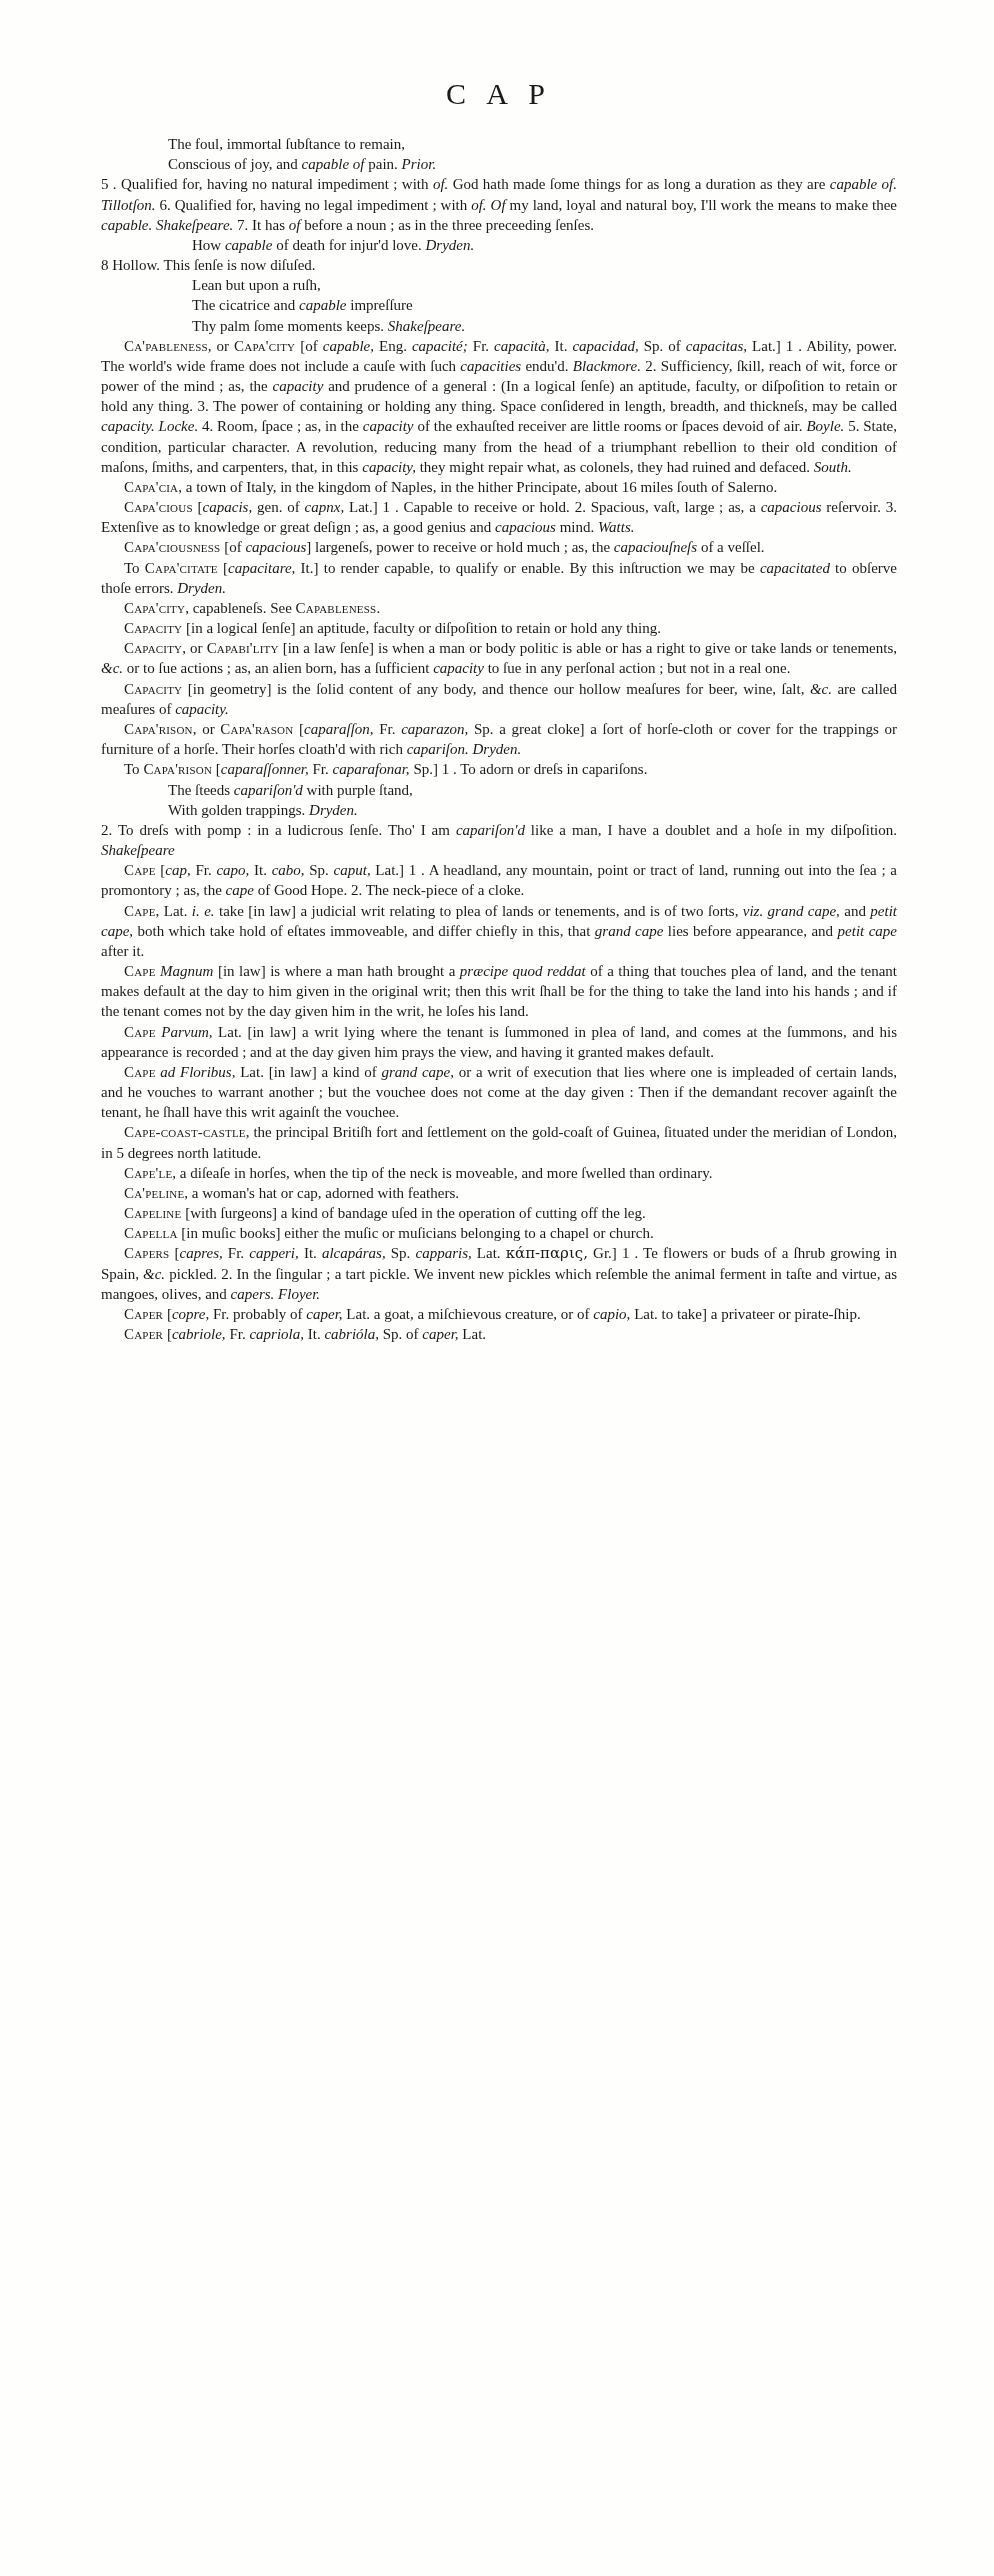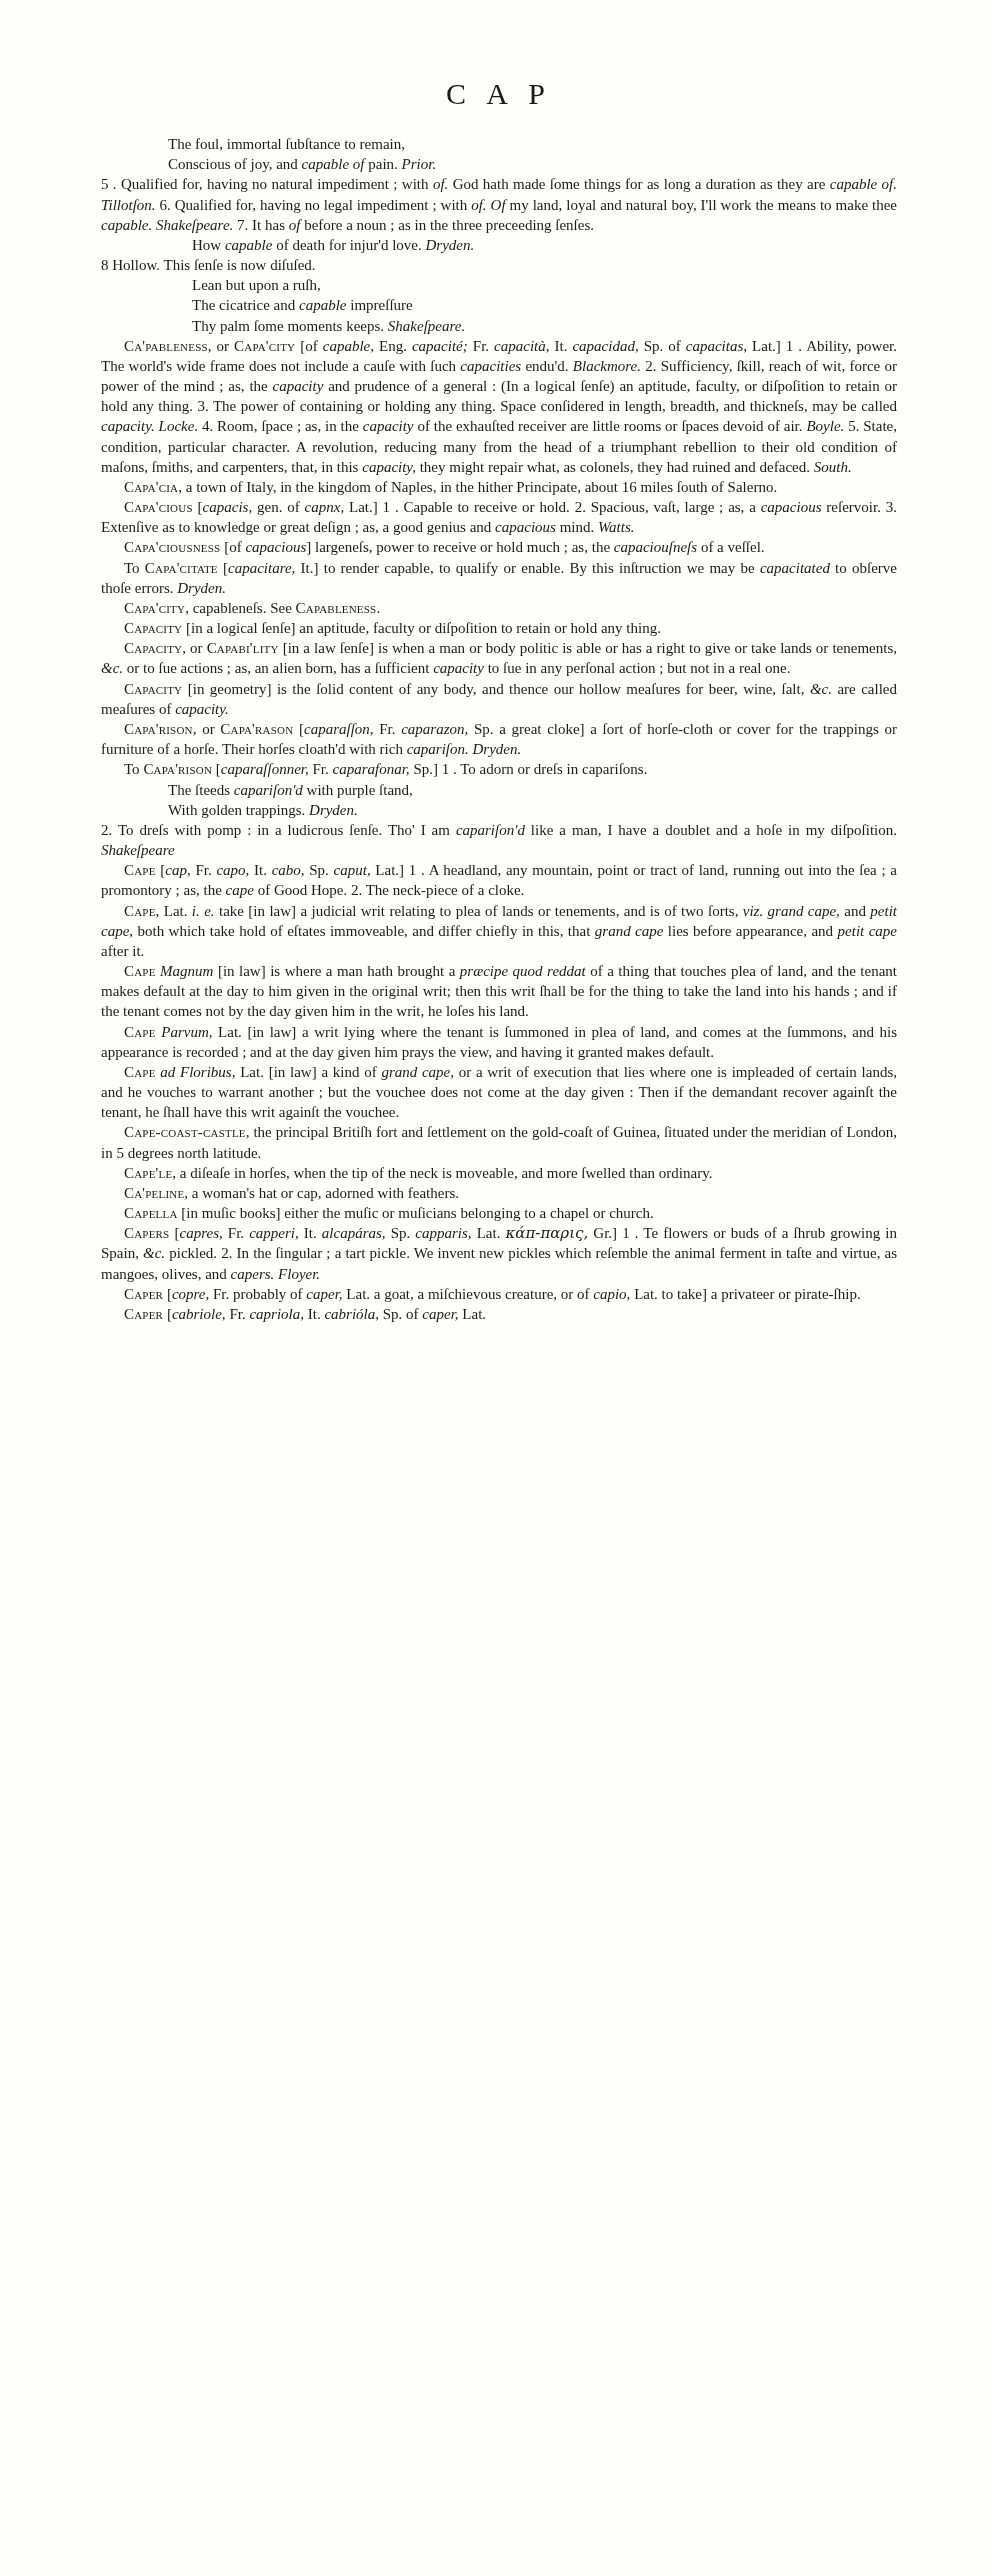"Capeline [with ſurgeons] a kind" p.e { html: none -> <p><span><span>Capeline</span> [with ſurgeons] a kind of bandage uſed in the operation of cutting off the leg.</span></p> }
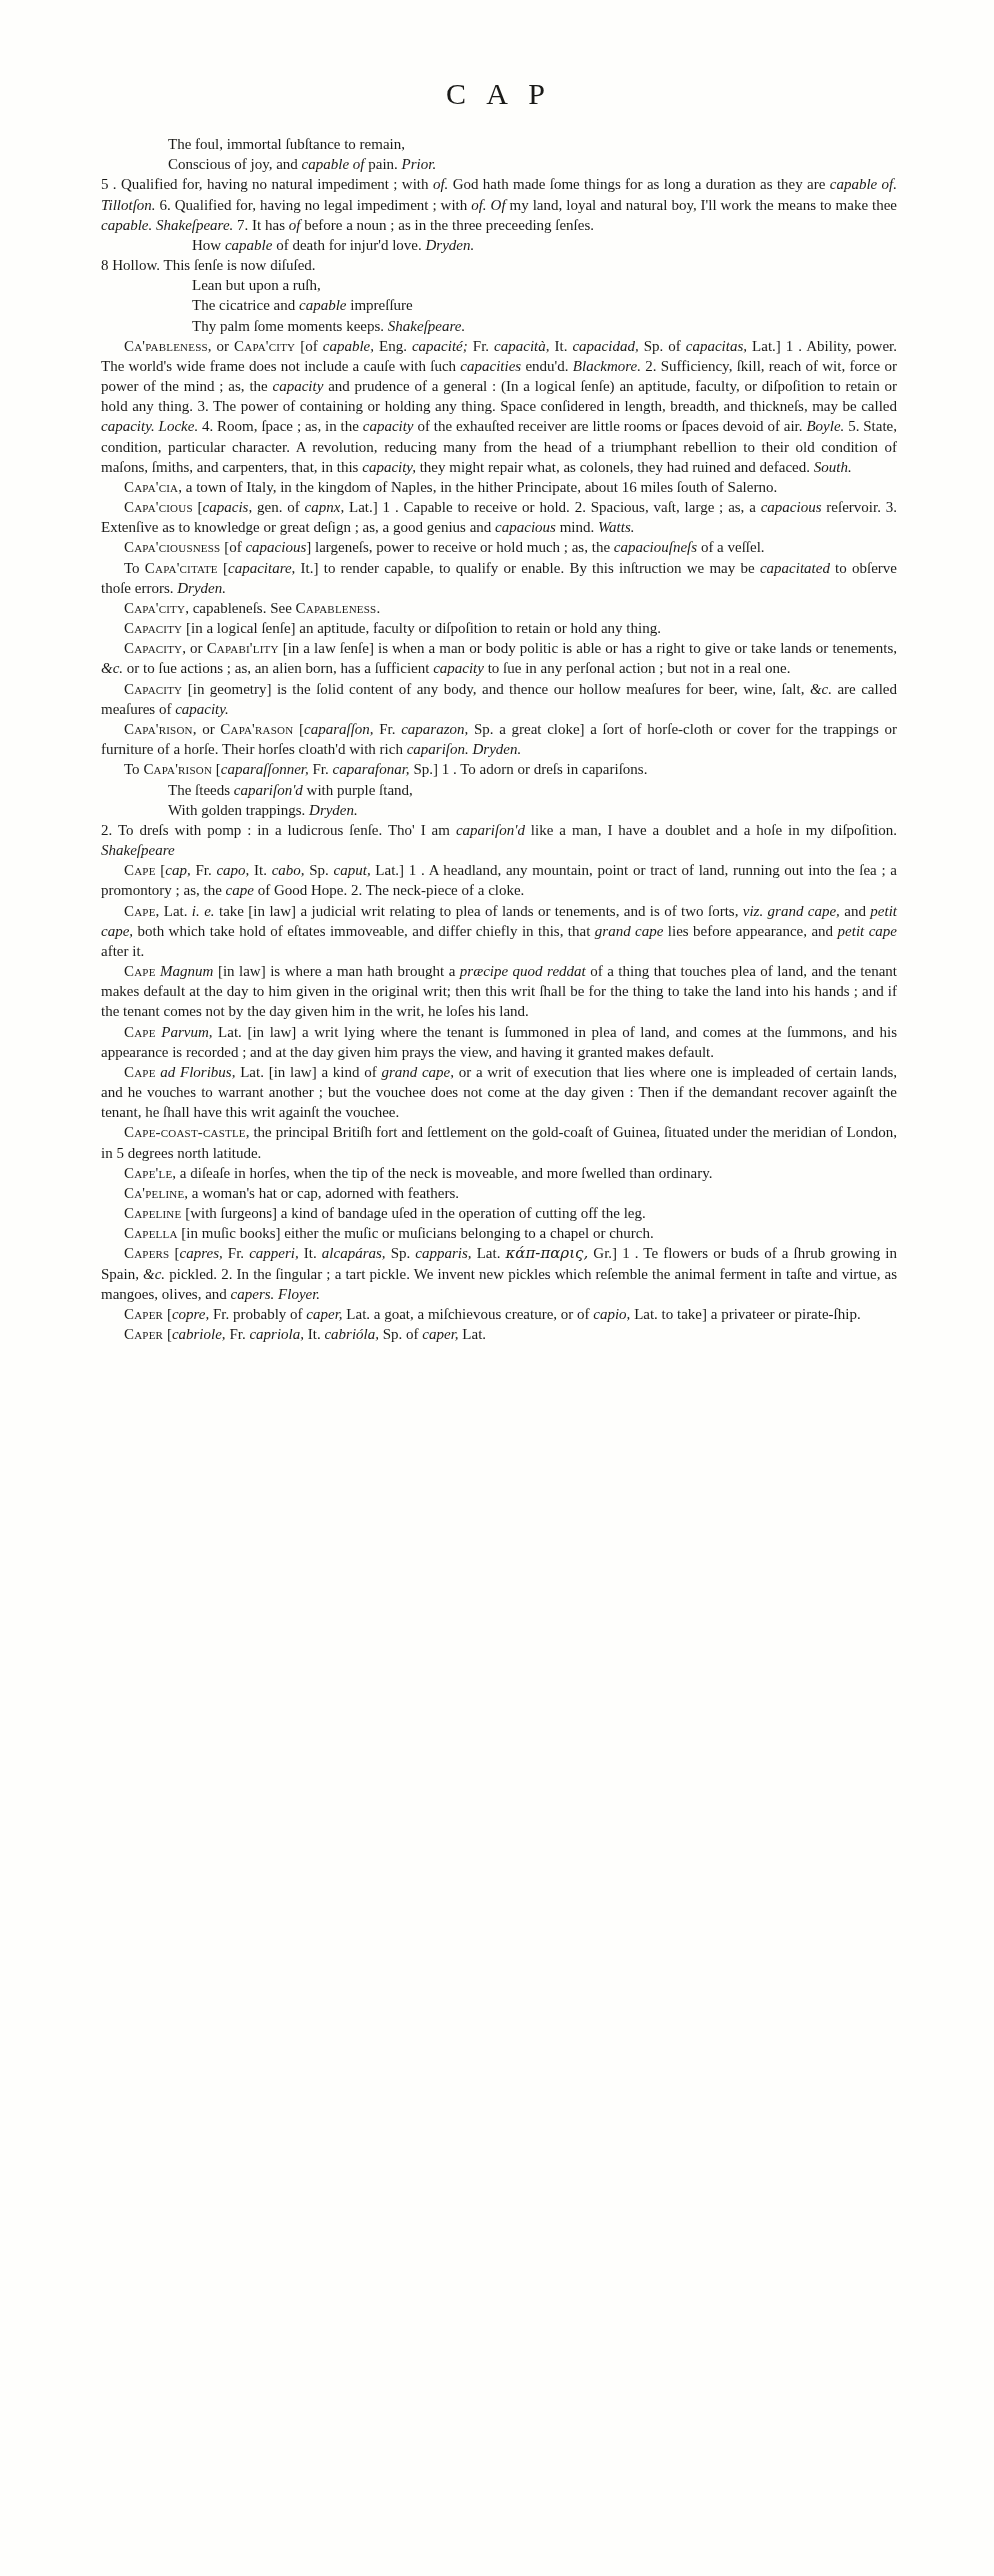"κάπ-παρις," .gk { font-style: italic -> none }
